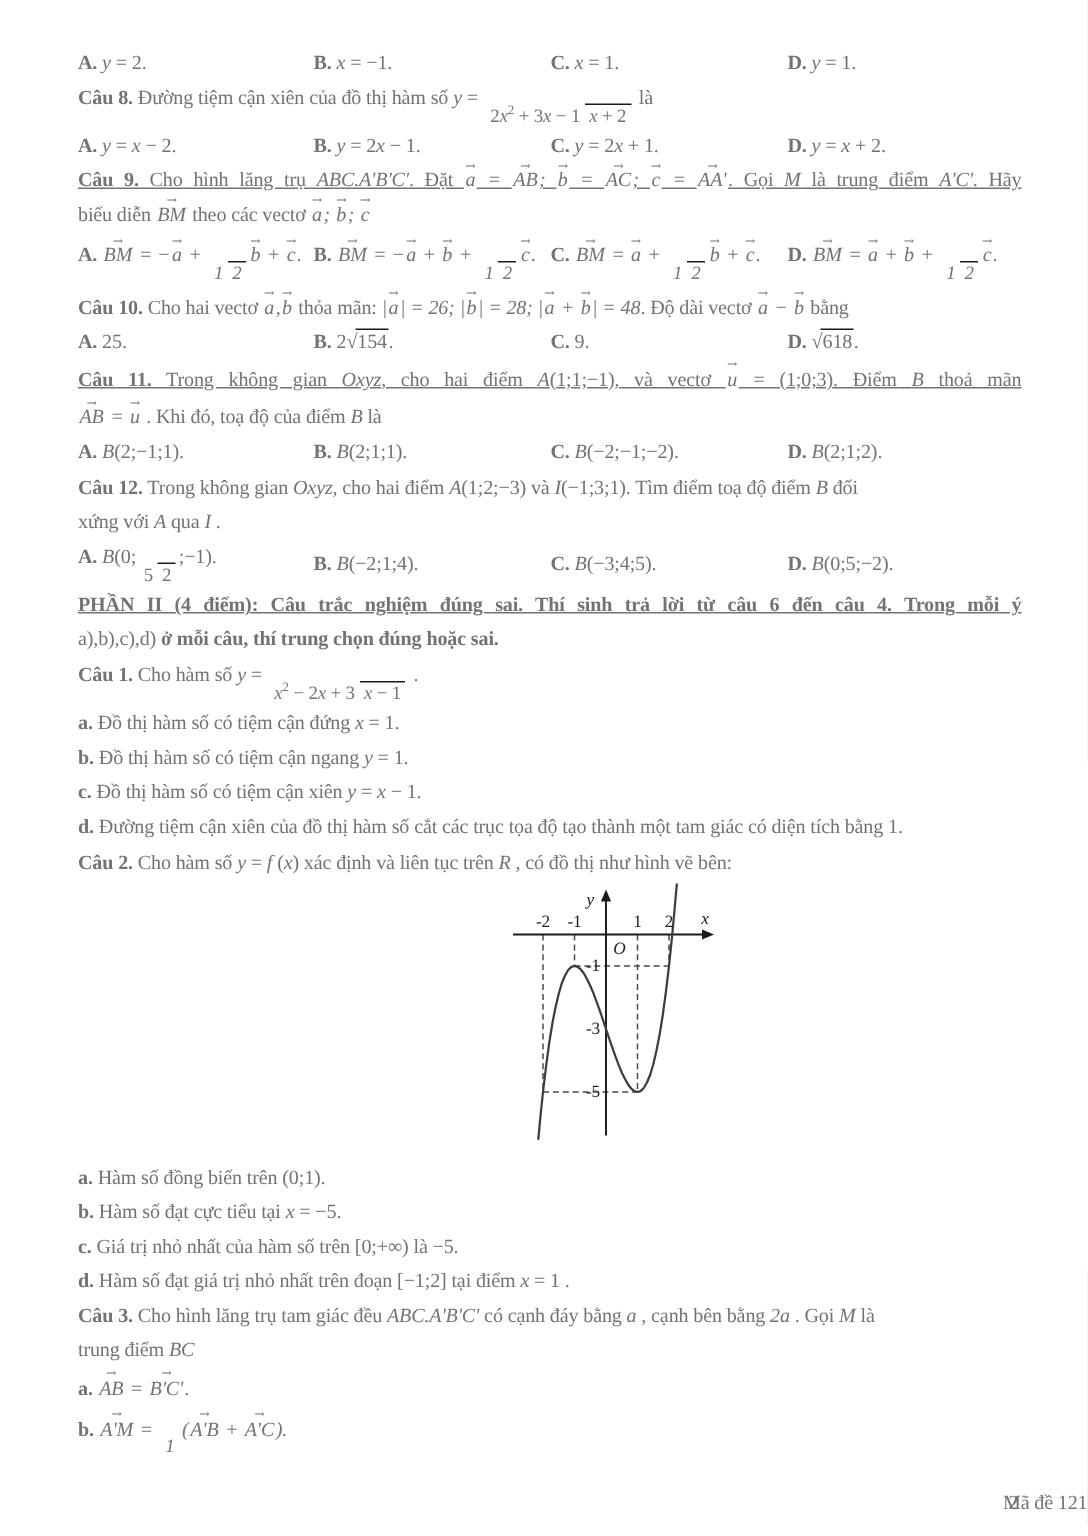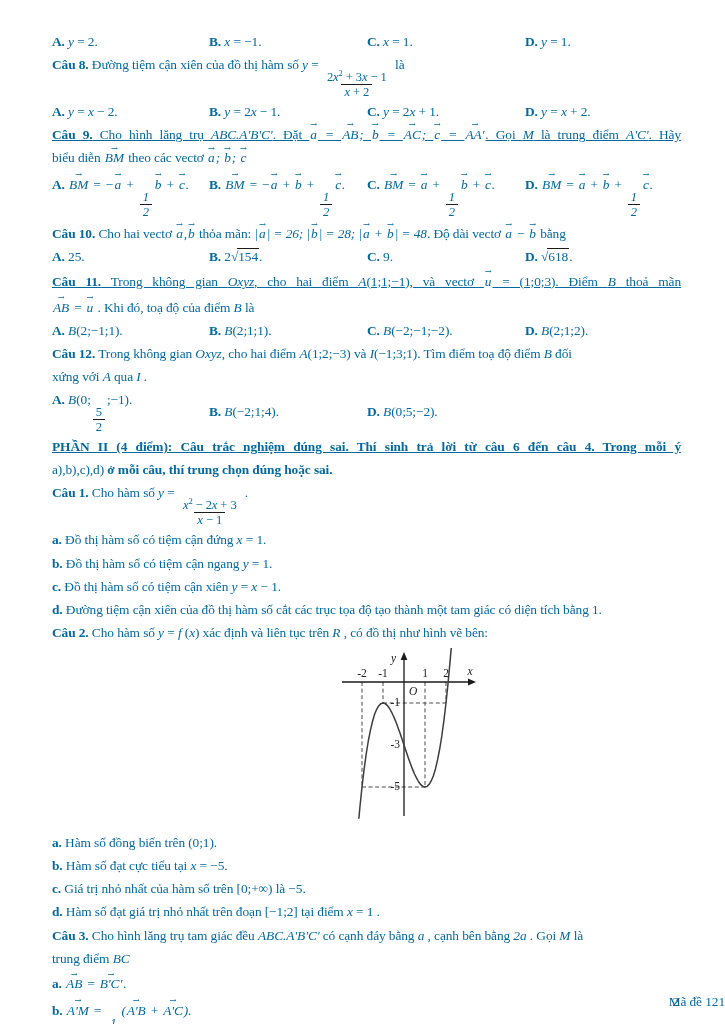"A. y = 2." .page { color: #0369a1 -> #737373 }
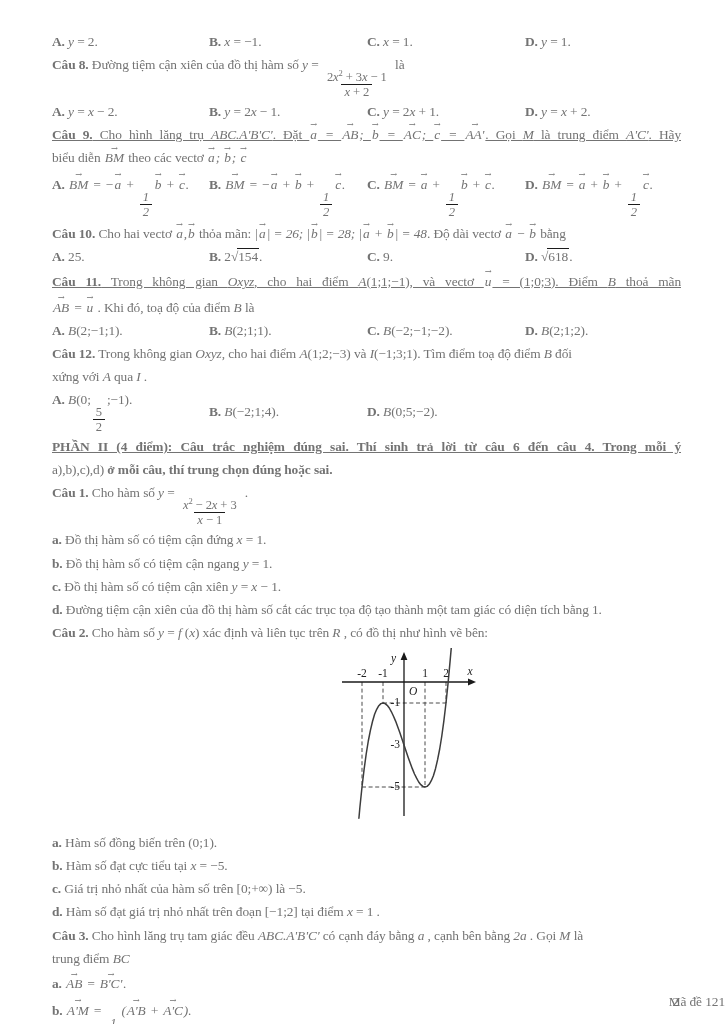"2x2 + 3x − 1" .frac { flex-direction: column -> row }
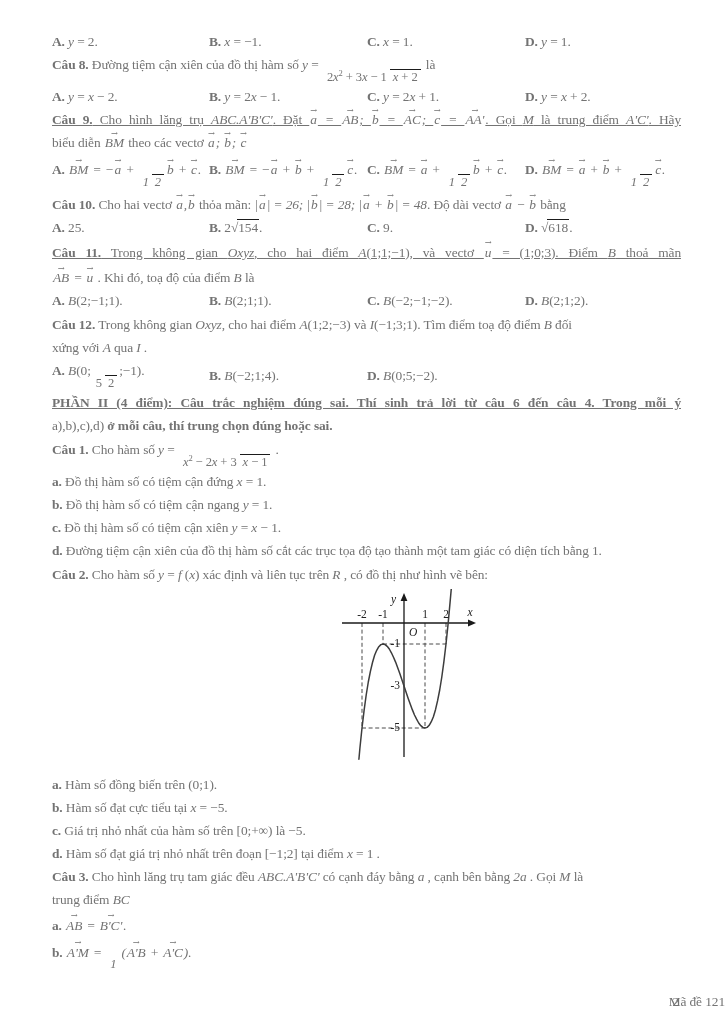"C. B(−3;4;5)." span.opt { html: none -> <span><b>C.</b> <span>B</span>(−3;4;5).</span> }
